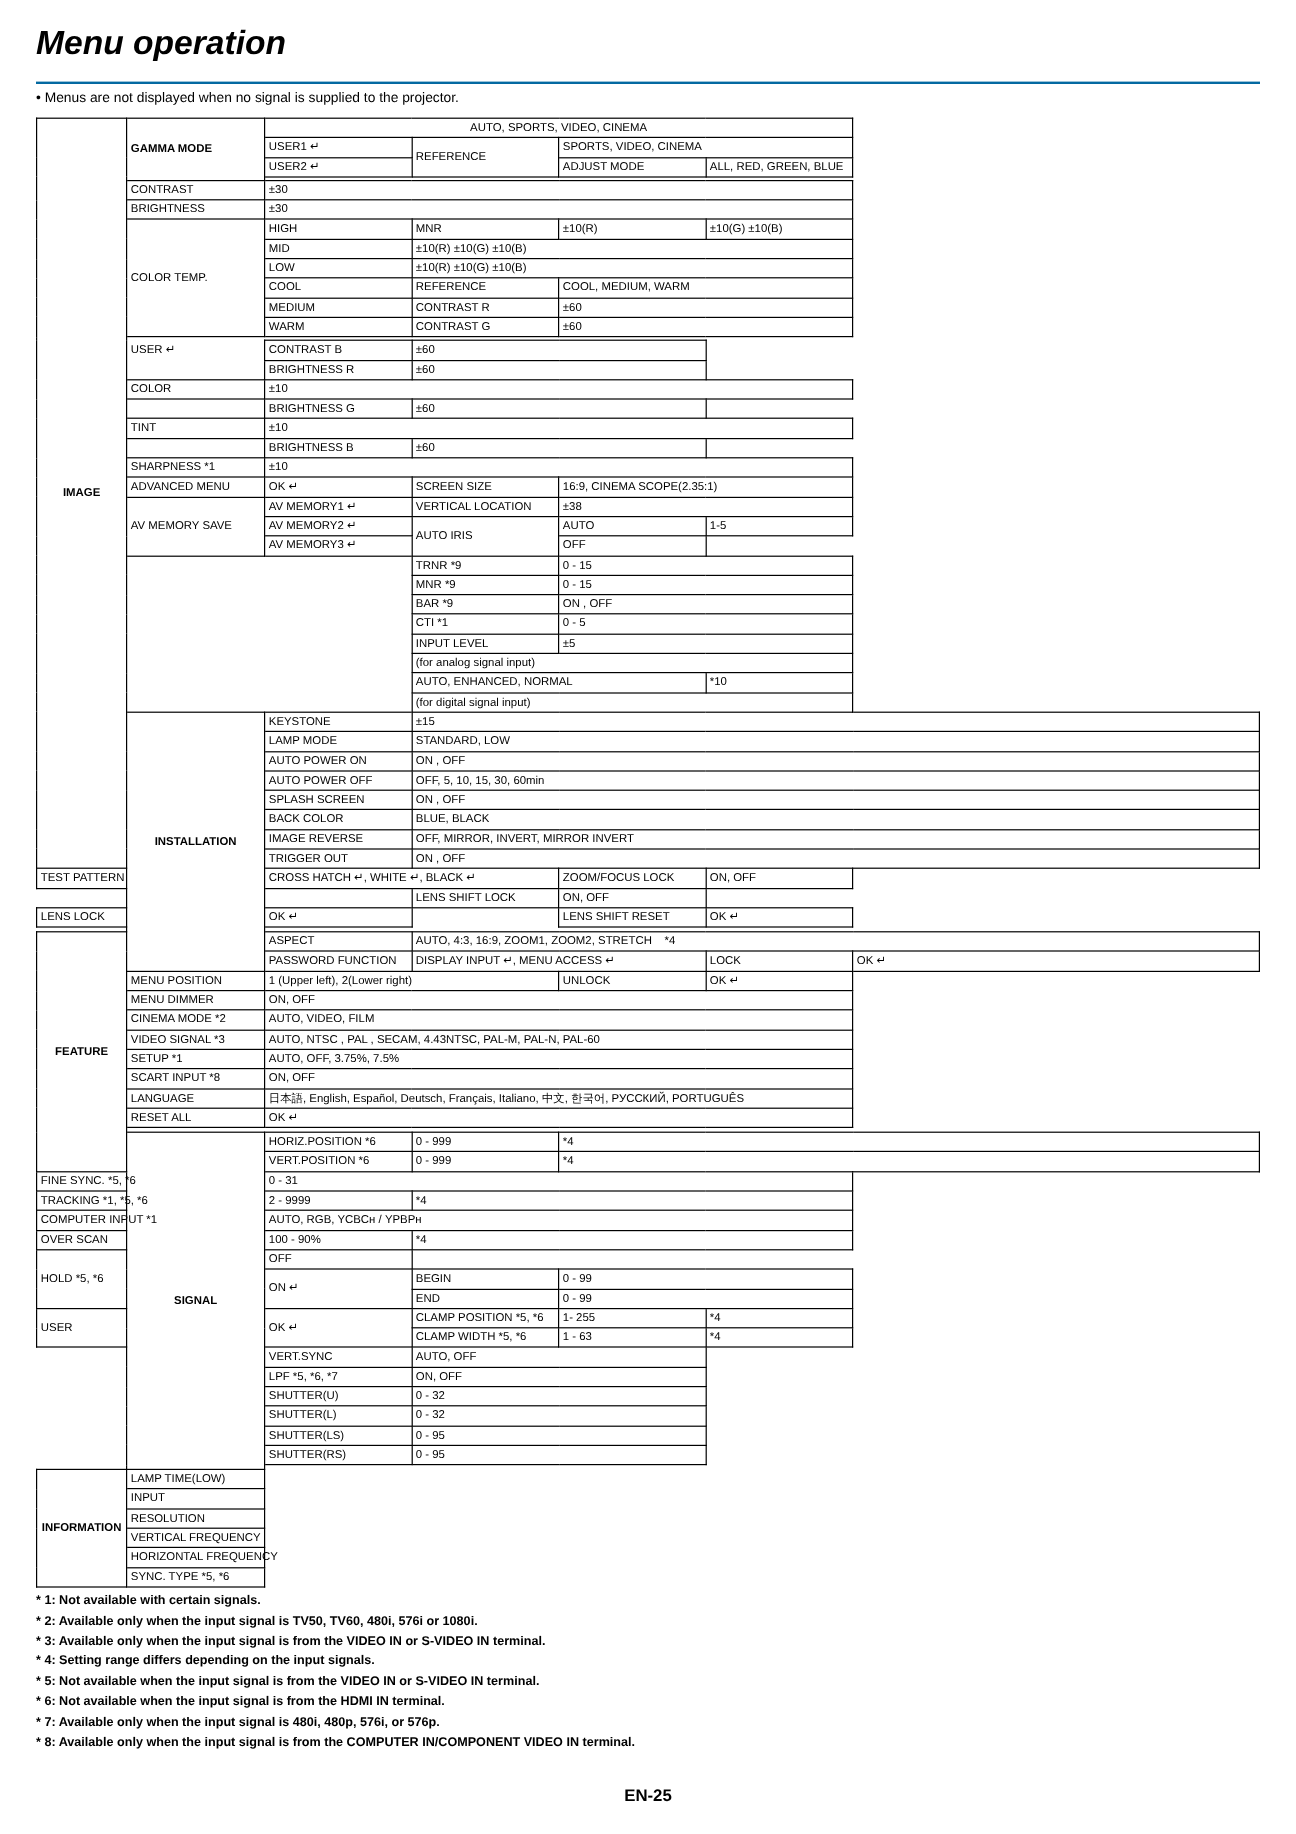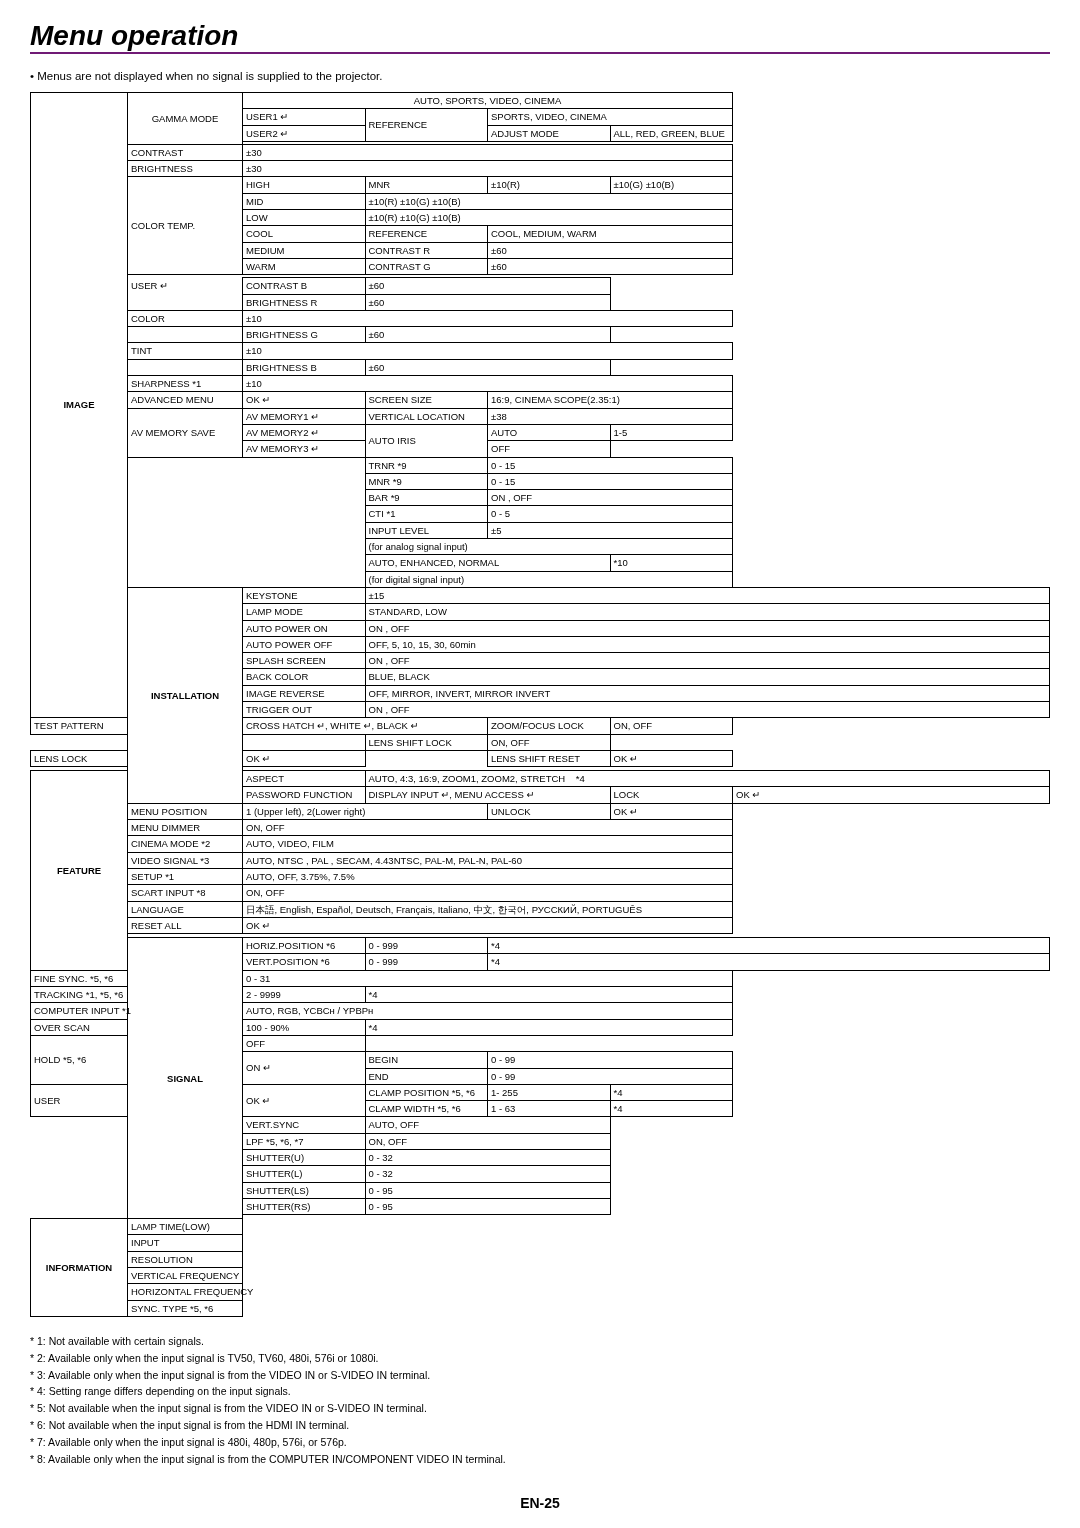"Menu operation" h1 { border-bottom: 2px solid #701a75 -> 2px solid #0369a1; margin-bottom: 16px -> 6px; padding-bottom: 0 -> 16px }
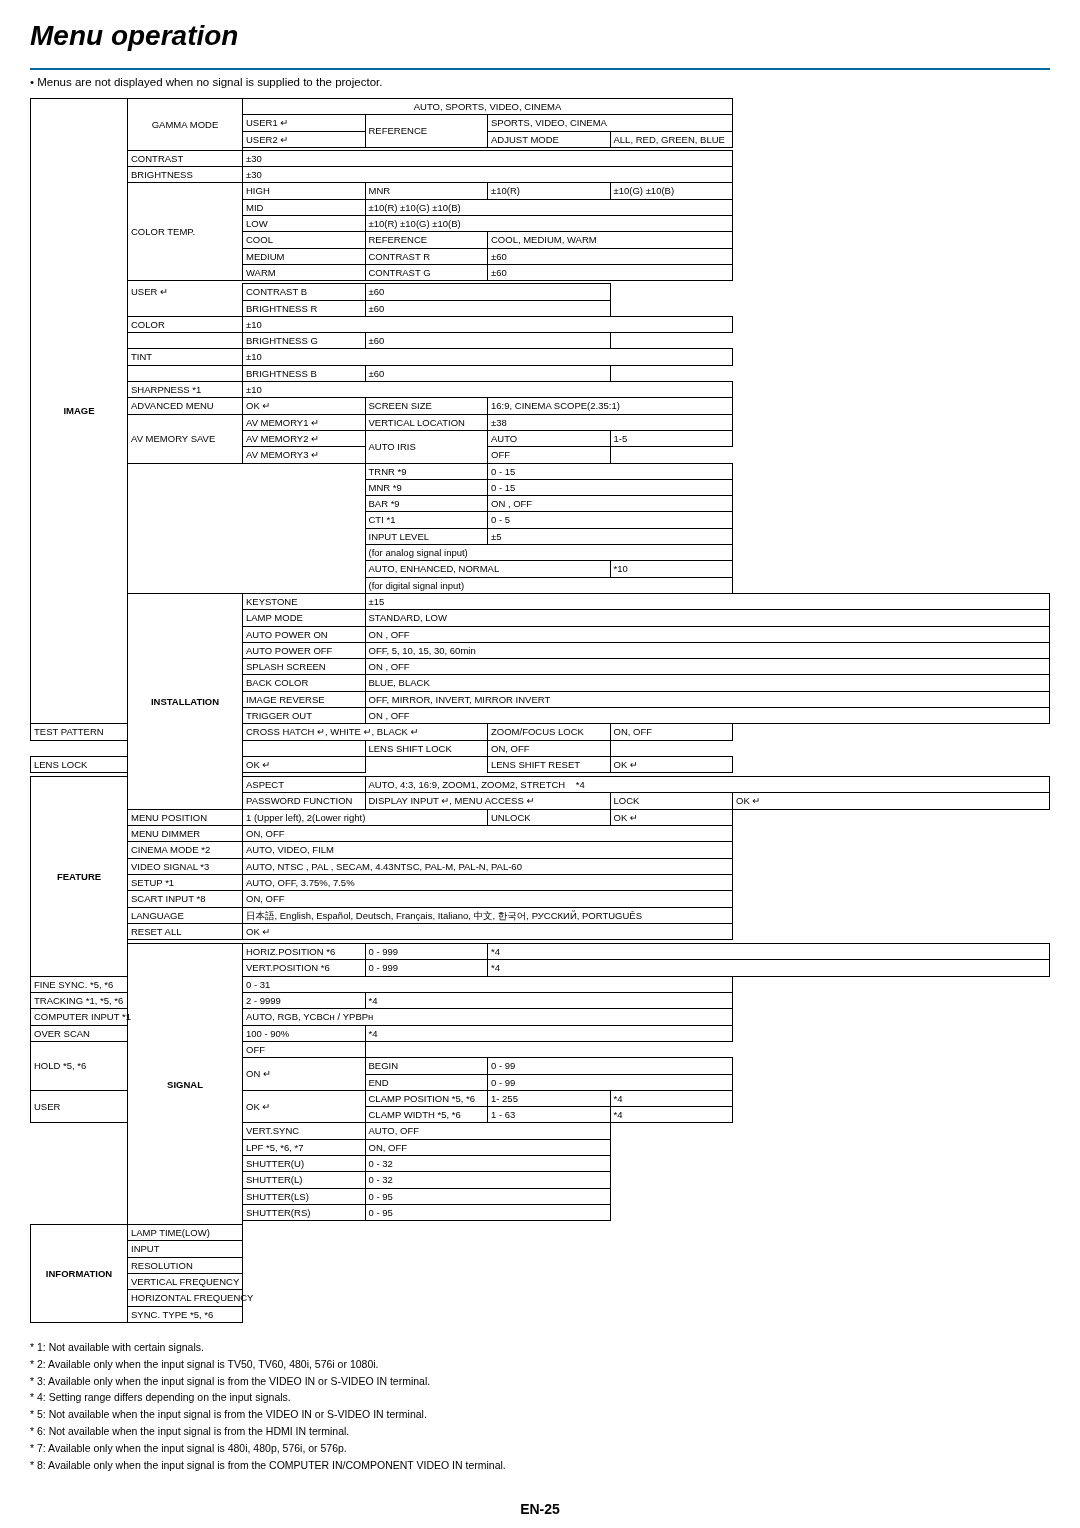"GAMMA MODE" td { font-weight: none -> bold; text-align: center -> left }
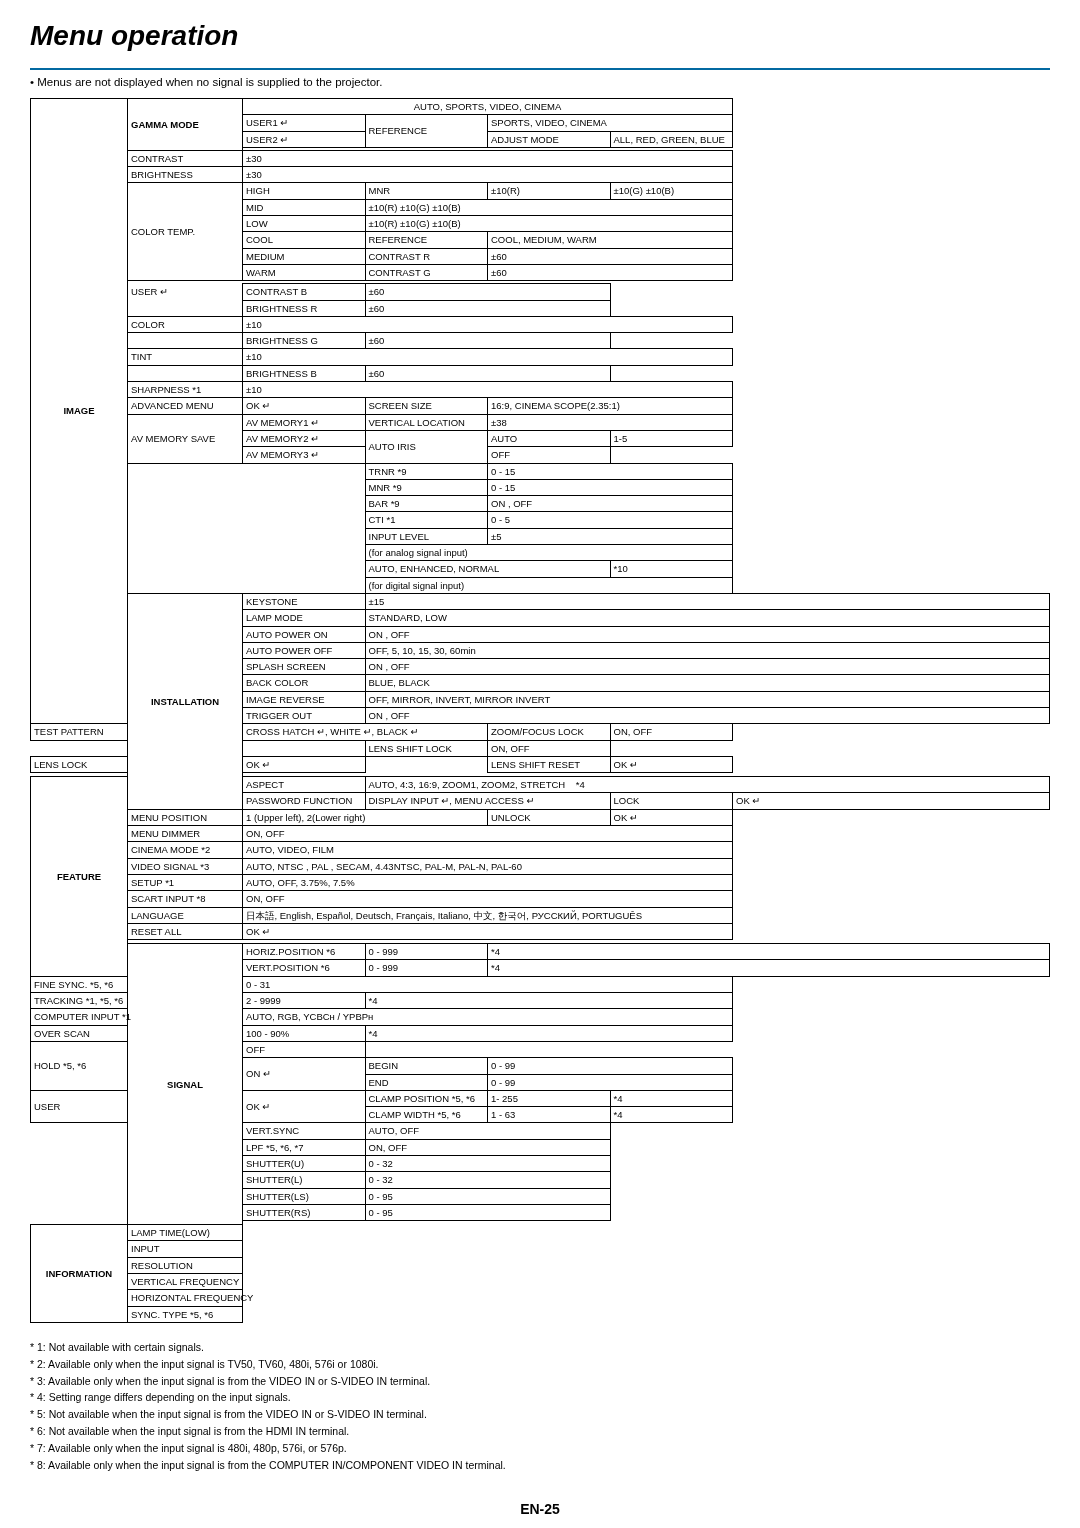"IMAGE" td.section-col { width: 97px -> 75px }
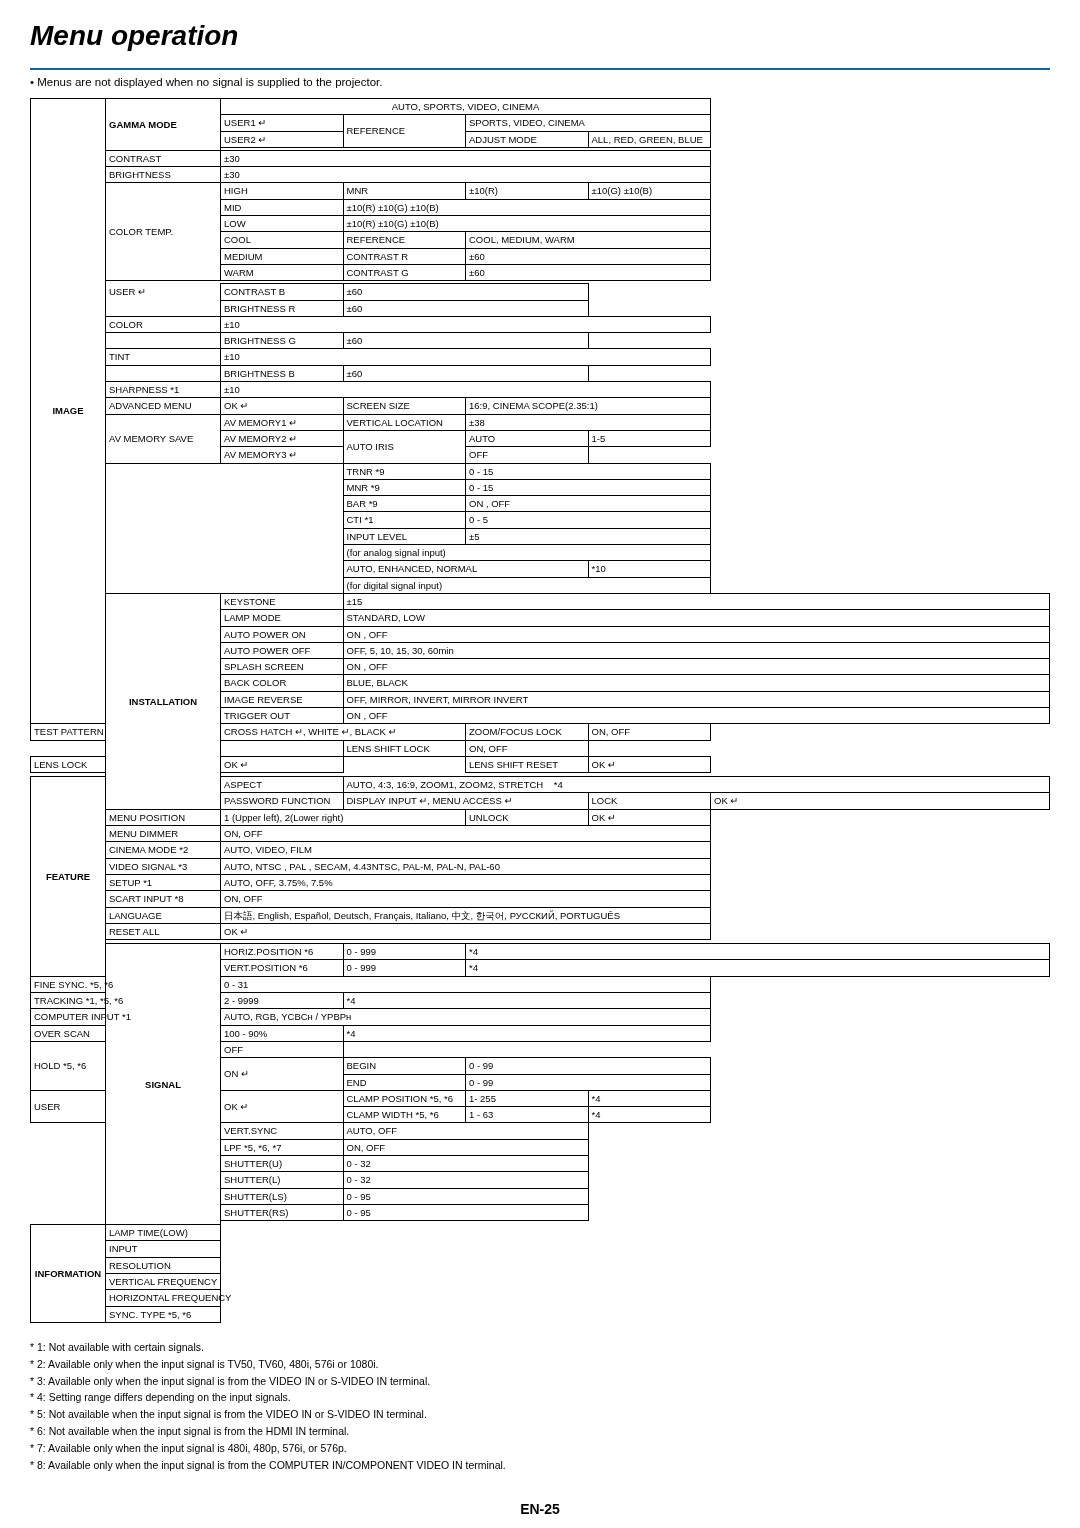"* 1: Not available with" .footnotes { font-weight: none -> bold; margin-top: 16px -> 3px }
